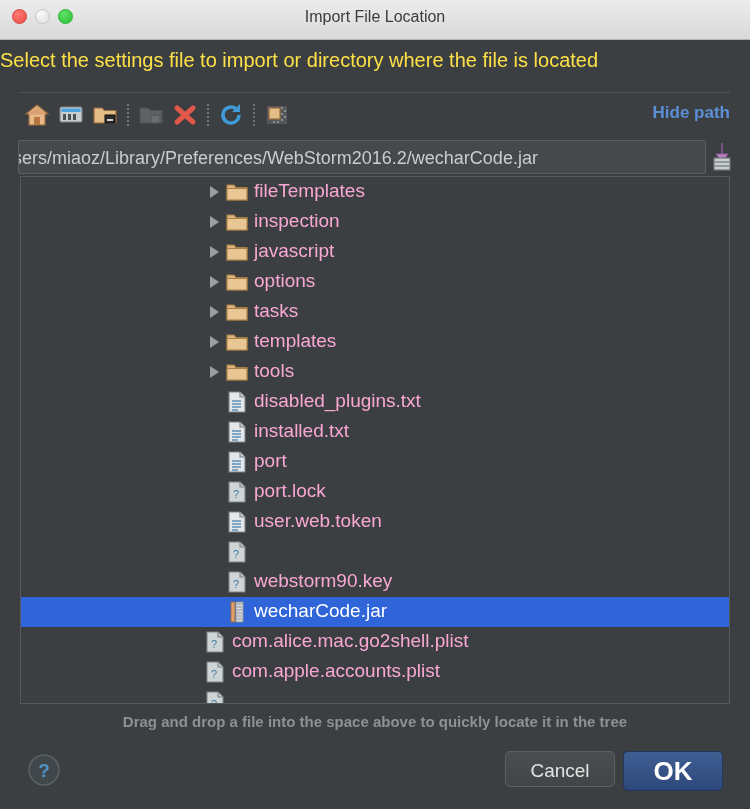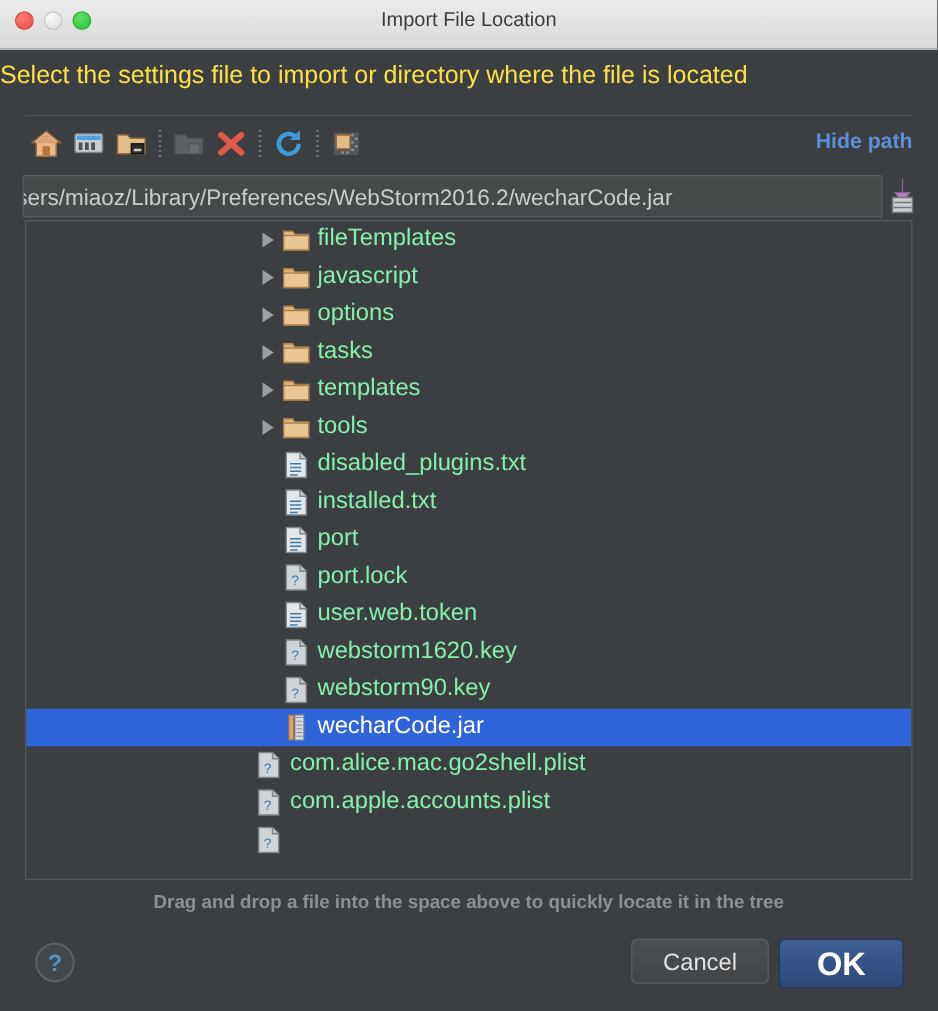"fileTemplates" .row { color: #86efac -> #f9a8d4 }
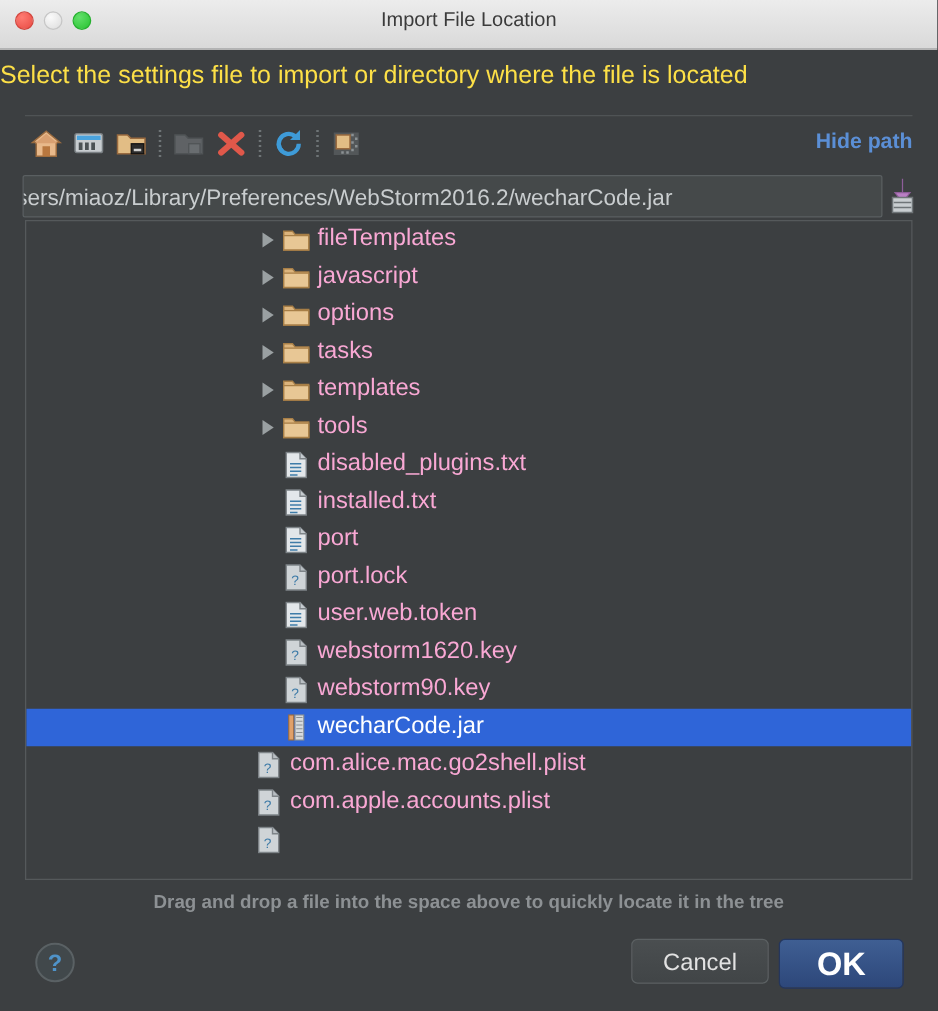"inspection" div.row { html: none -> <div> <div></div> <div> <i></i> </div> <div> <svg> <path></path> <path></path> </svg> </div> <div>inspection</div> </div> }
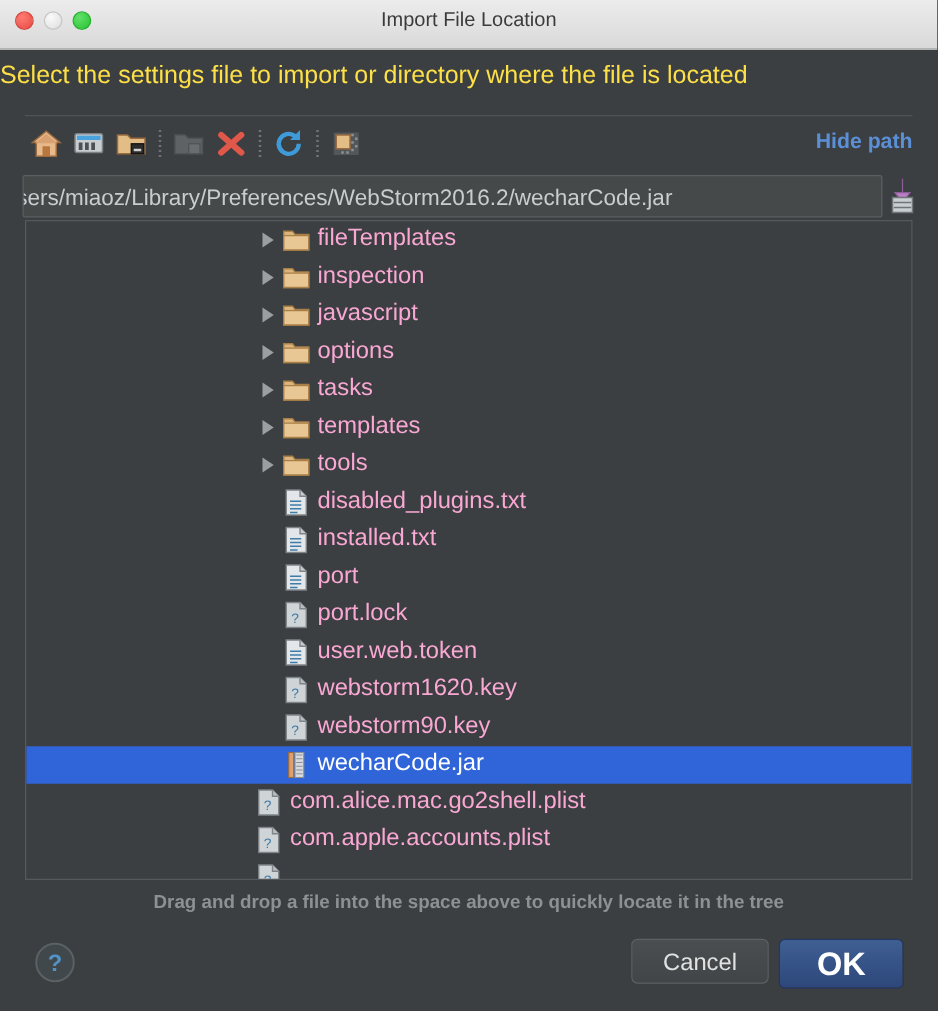"webstorm1620.key" div.label { html: <div>webstorm1620.key</div> -> none }
